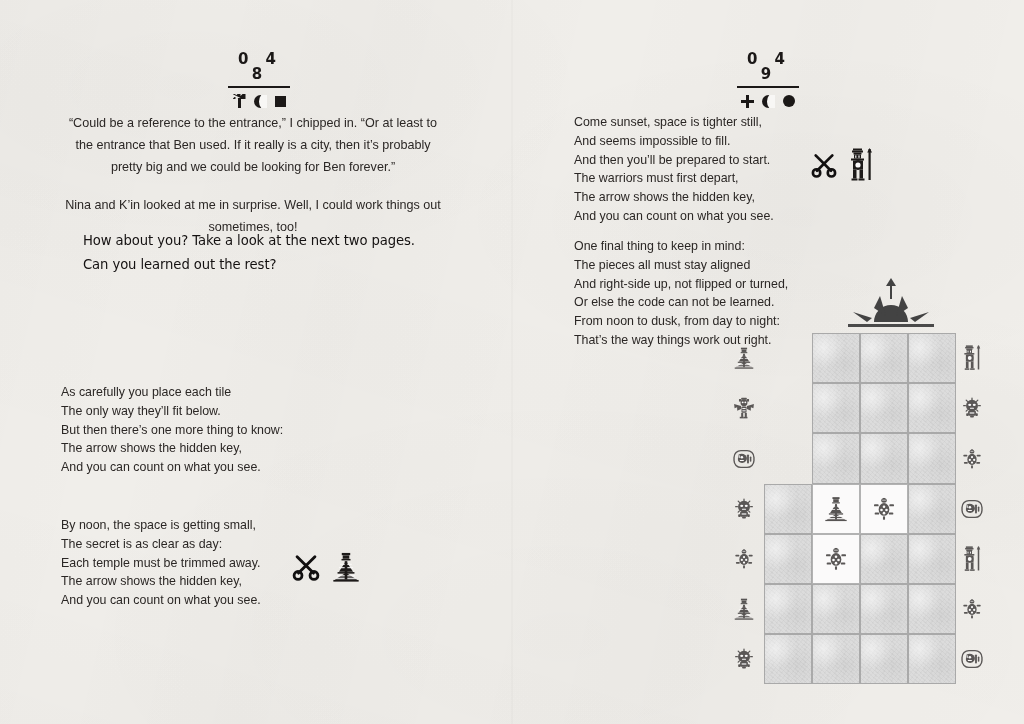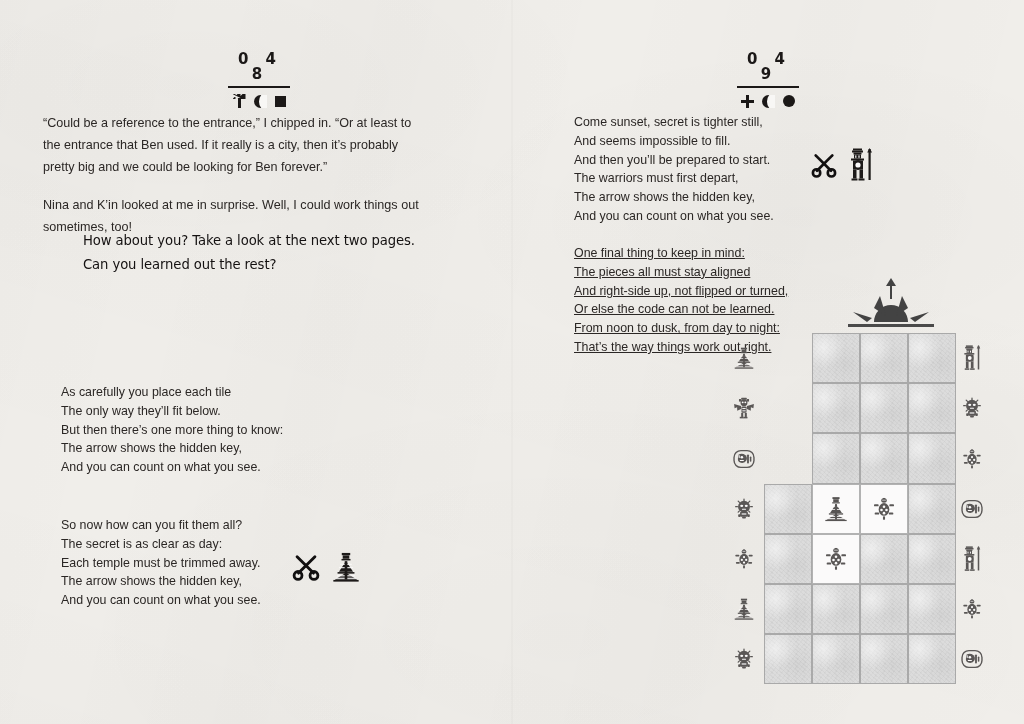"“Could be a reference to" div.prose { left: 43px -> 63px; text-align: none -> center }
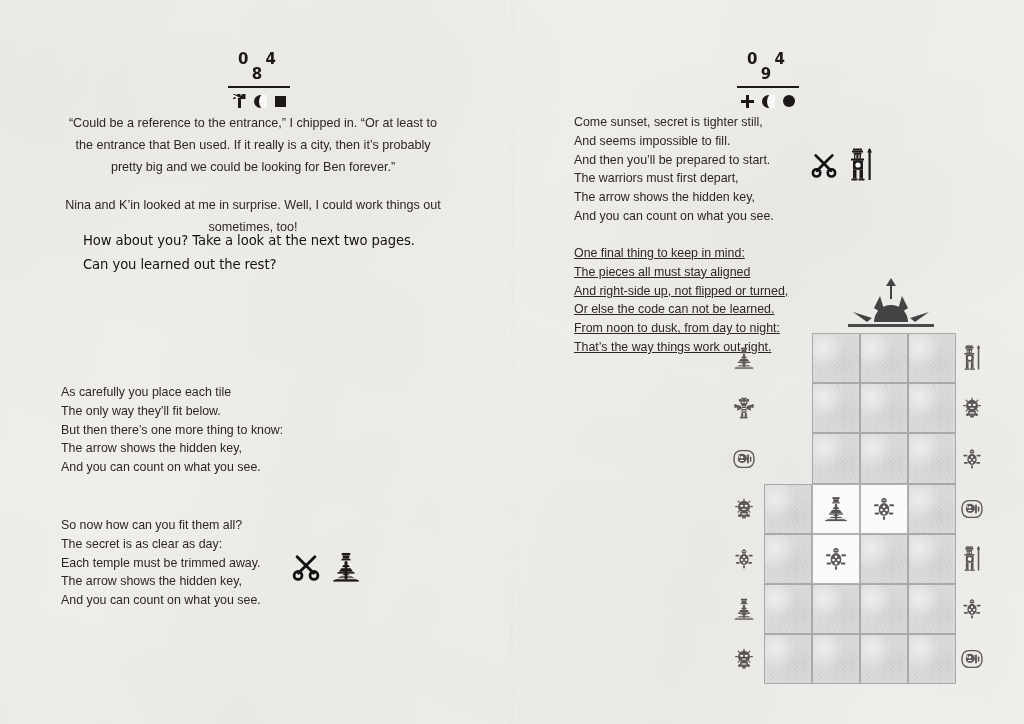"Come sunset, secret is tighter" div.line { text: secret -> space }
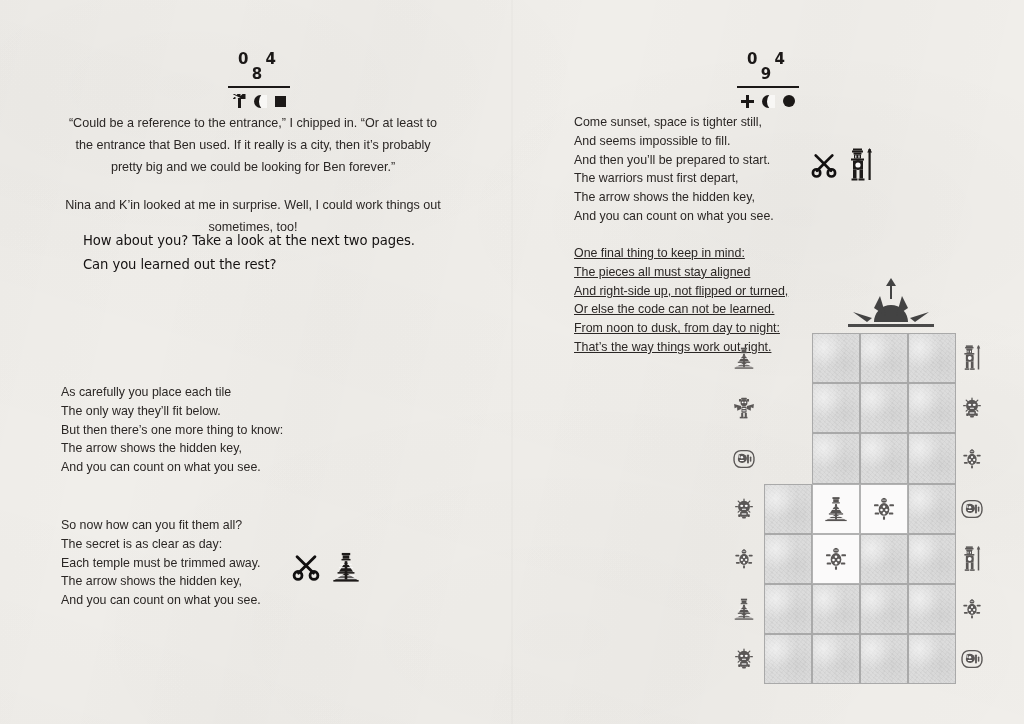"One final thing to keep" div.verse { text-decoration: underline -> none; top: 244px -> 237px }
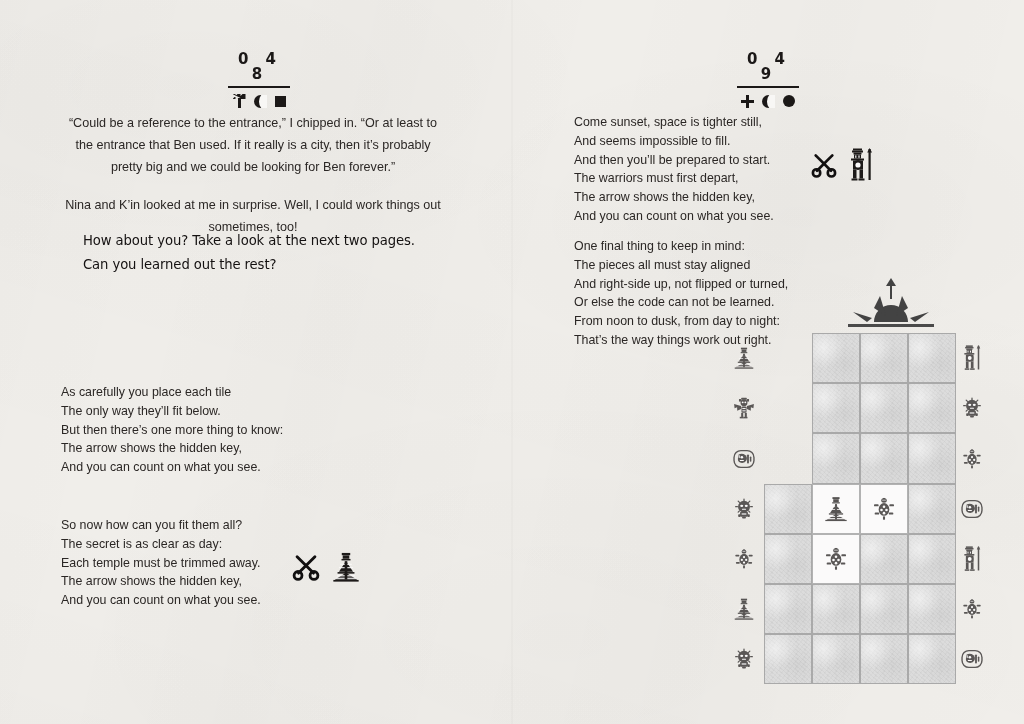"By noon, the space is" div.line { html: none -> <div>By noon, the space is getting small,</div> }
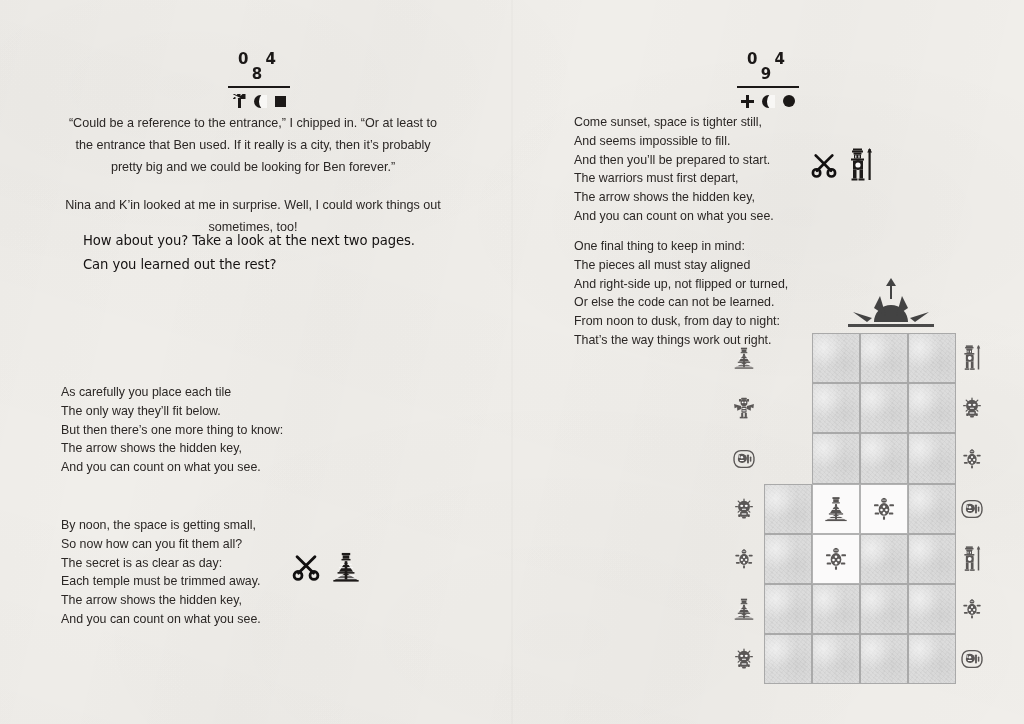"So now how can you" div.line { html: <div>So now how can you fit them all?</div> -> none }
